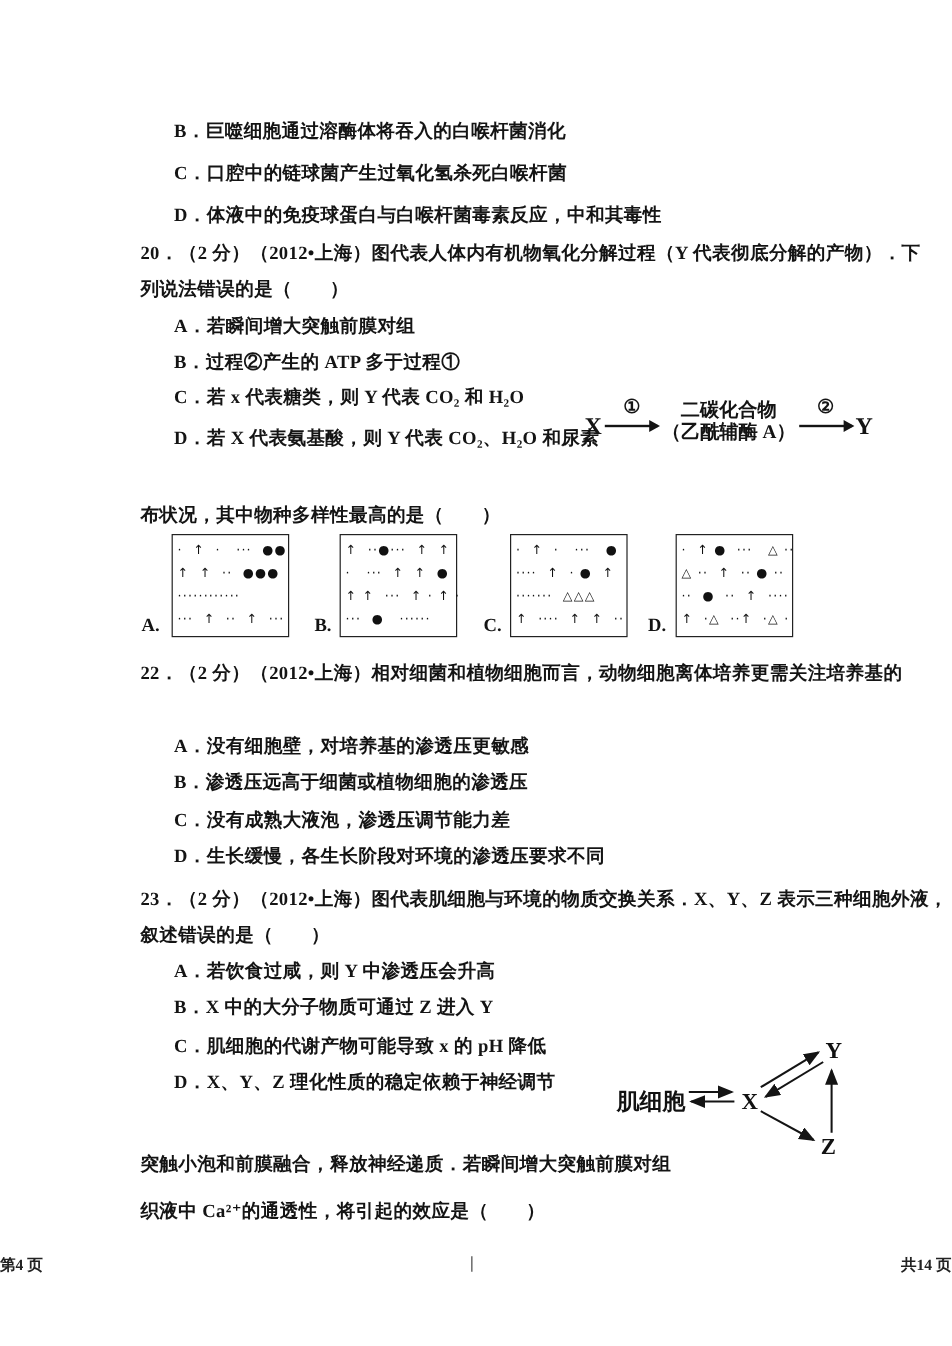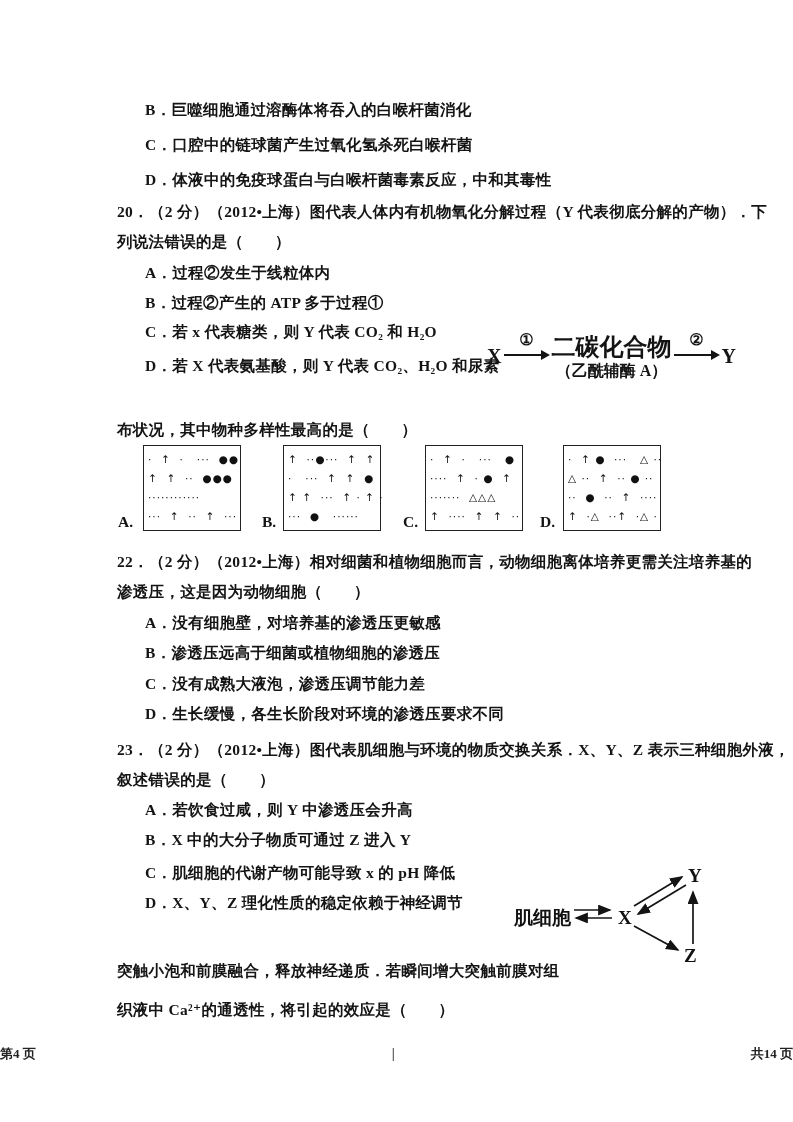"A．过程②发生于线粒体内" div.ln { text: 过程②发生于线粒体内 -> 若瞬间增大突触前膜对组 }
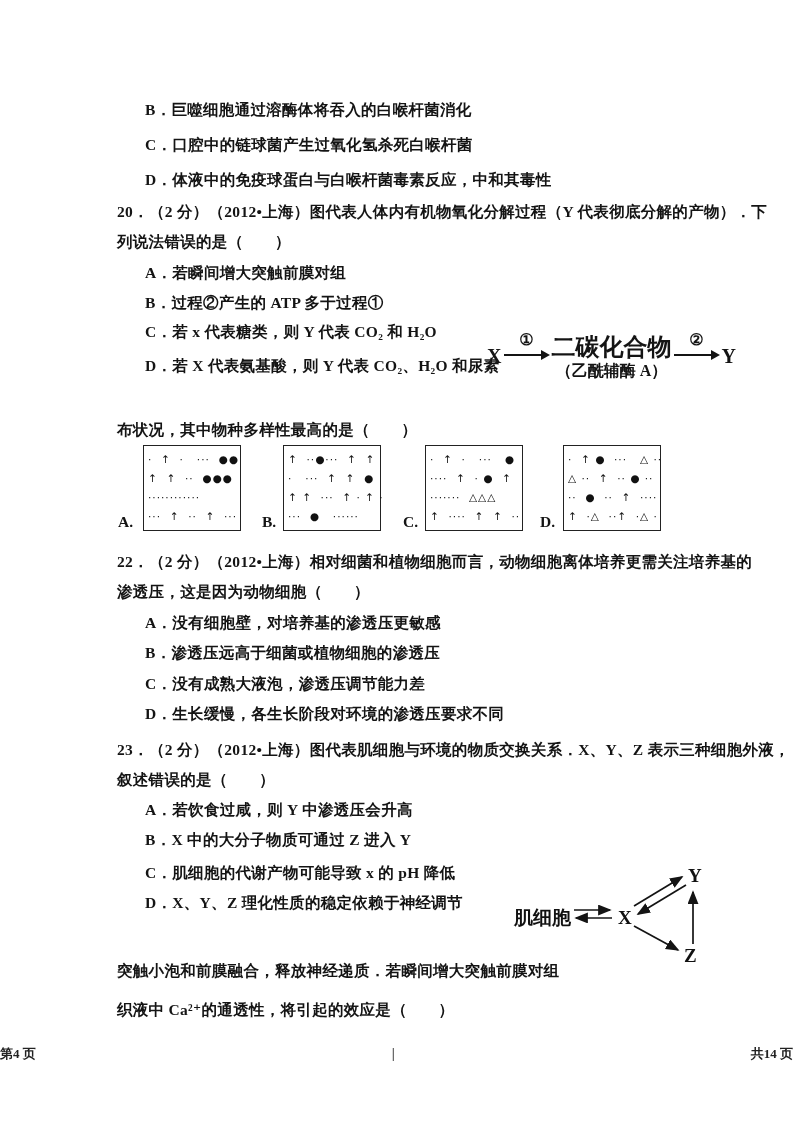"二碳化合物" .mid1 { font-size: 24px -> 16px }
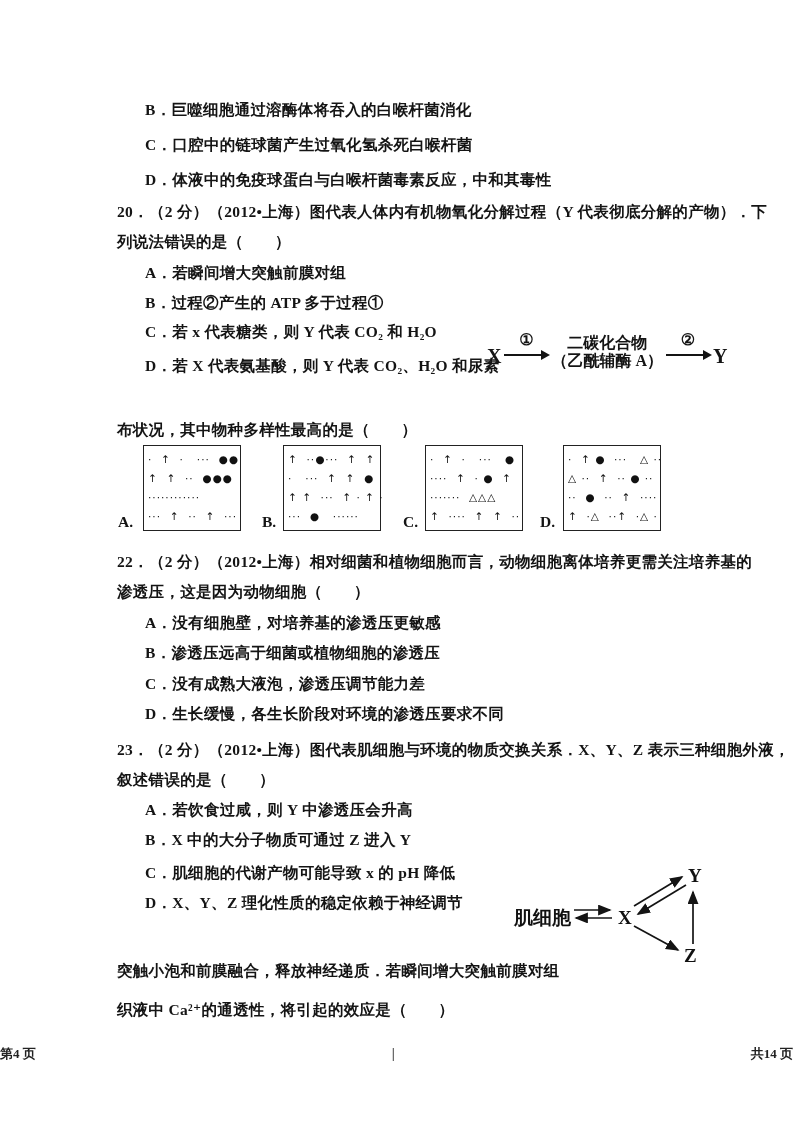"渗透压，这是因为动物细胞（ ）" div.ln { html: <div>渗透压，这是因为动物细胞（ ）</div> -> none }
